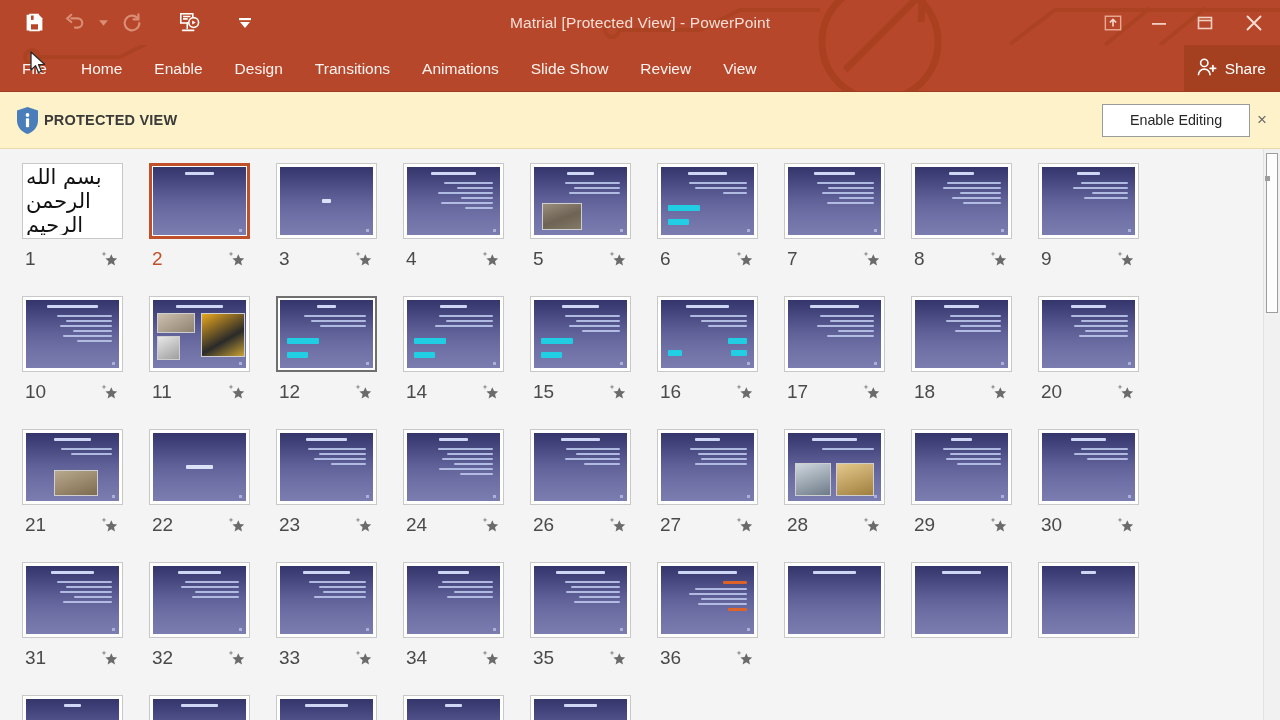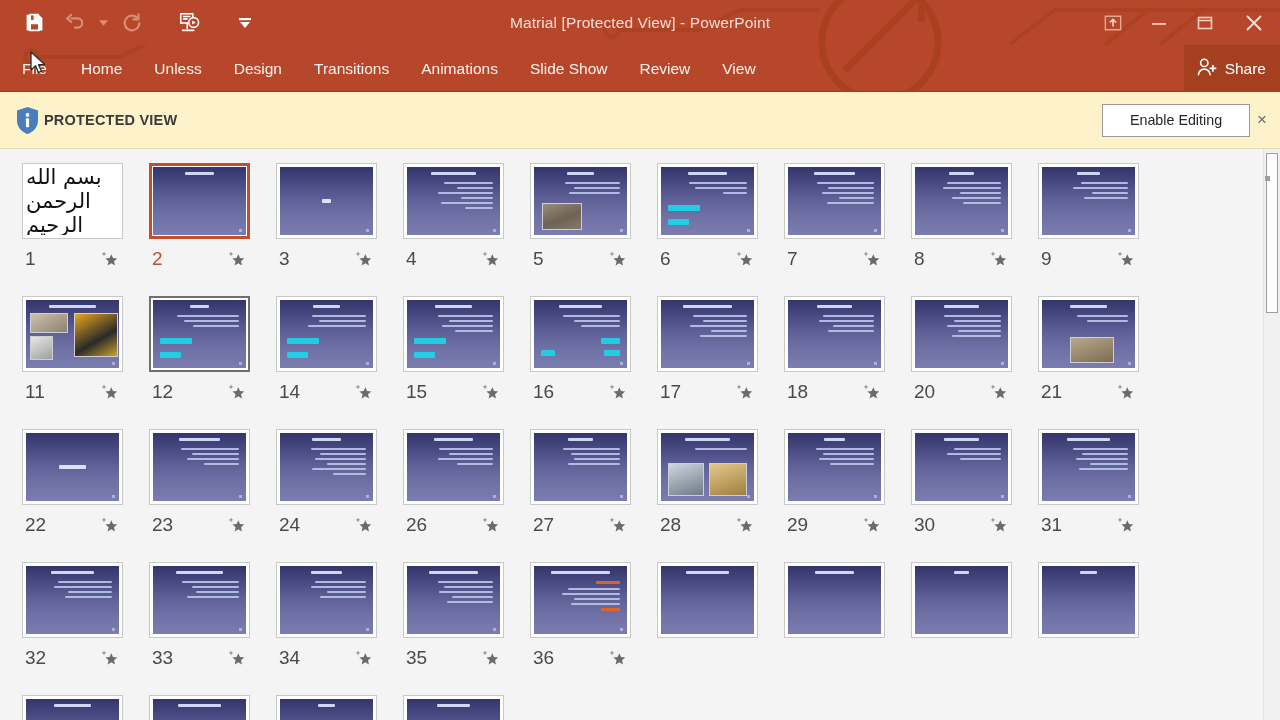"Unless" div.tab { text: Unless -> Enable }
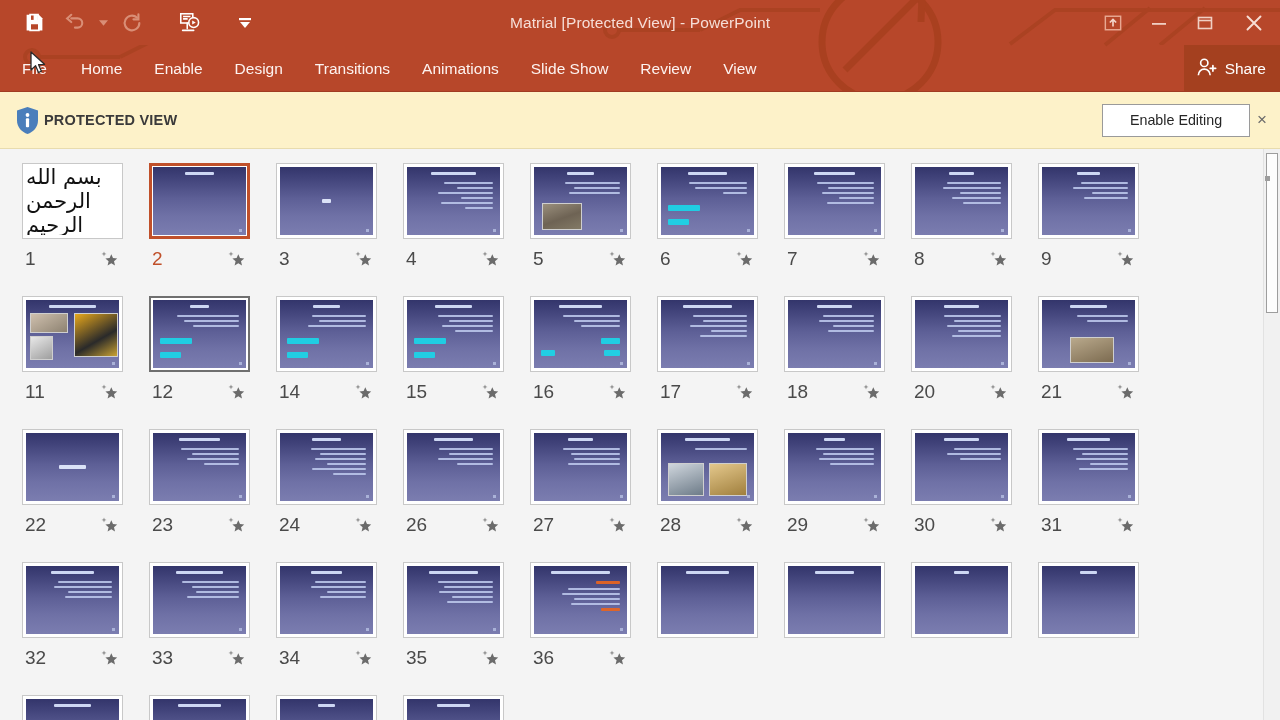"10" div.cell { html: none -> <div> <div> <div> <div> <i></i> </div> <div> <i></i> <i></i> <i></i> <i></i> <i></i> <i></i> </div> <div></div> </div> </div> <div> <span>10</span> <span><svg> <path></path> <path></path> </svg></span> </div> </div> }
